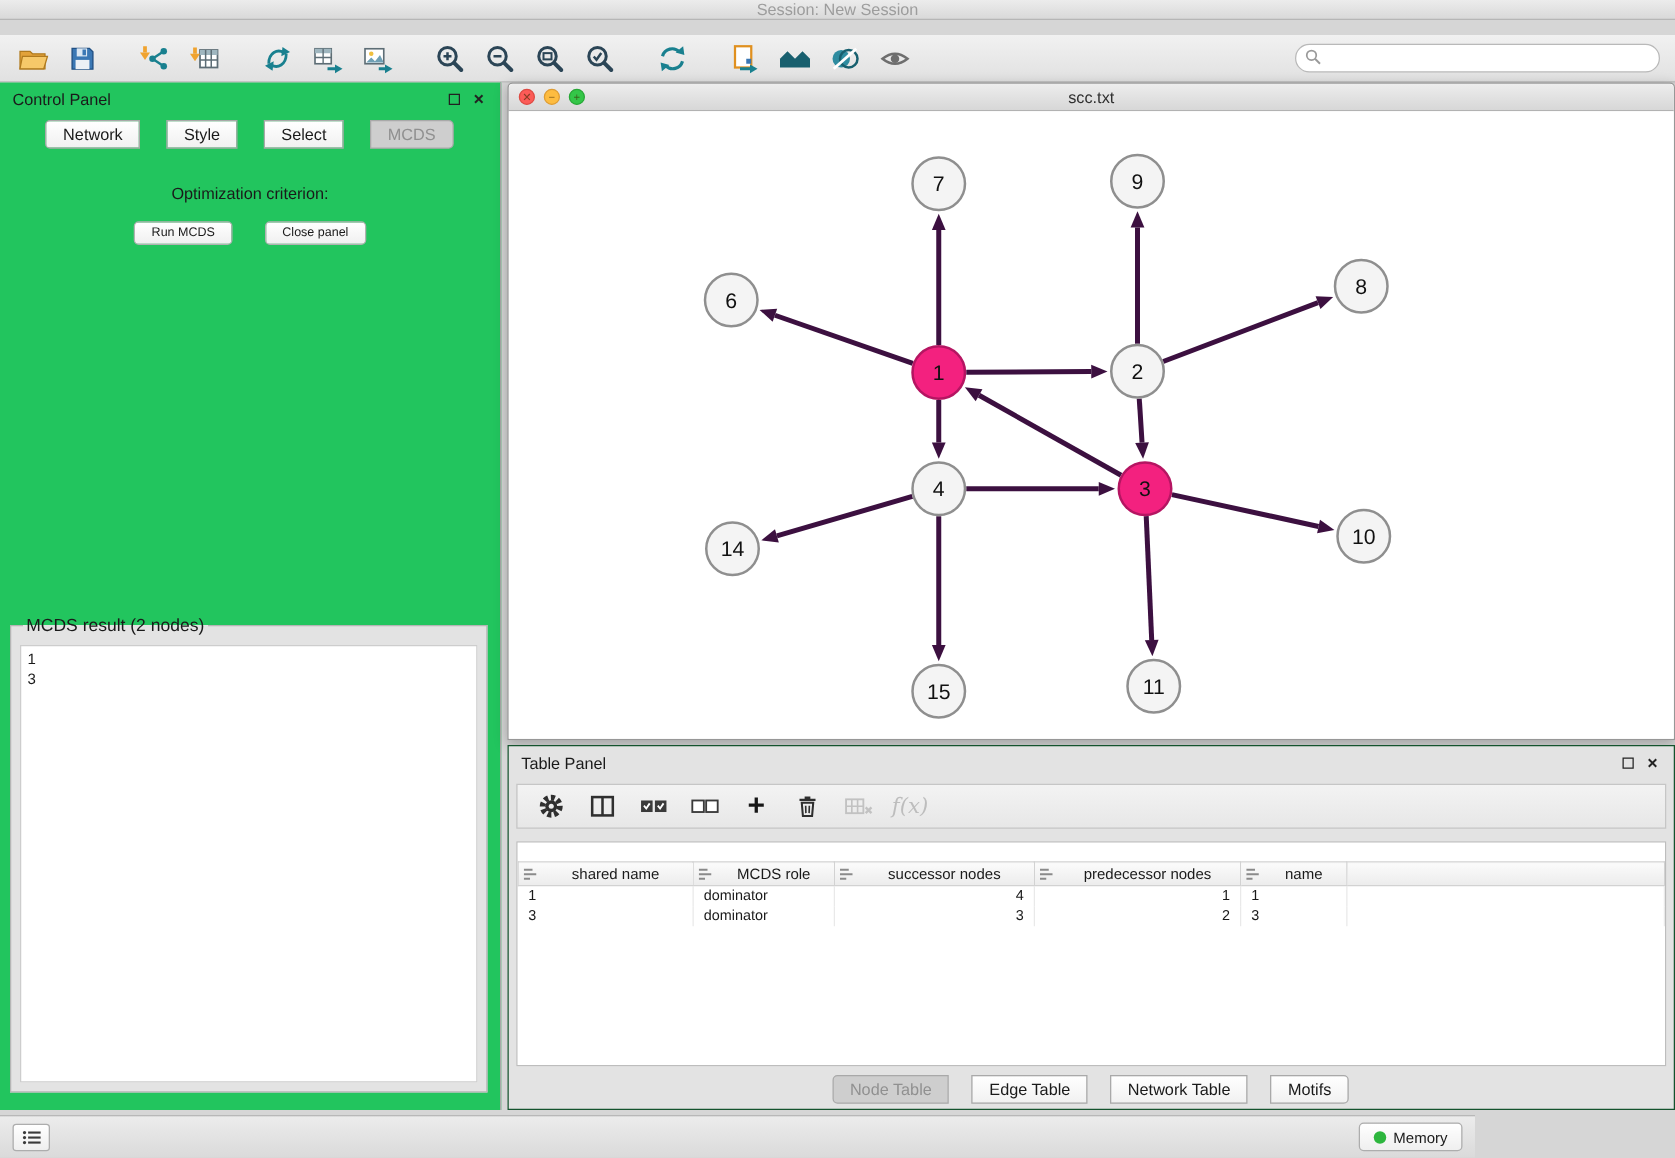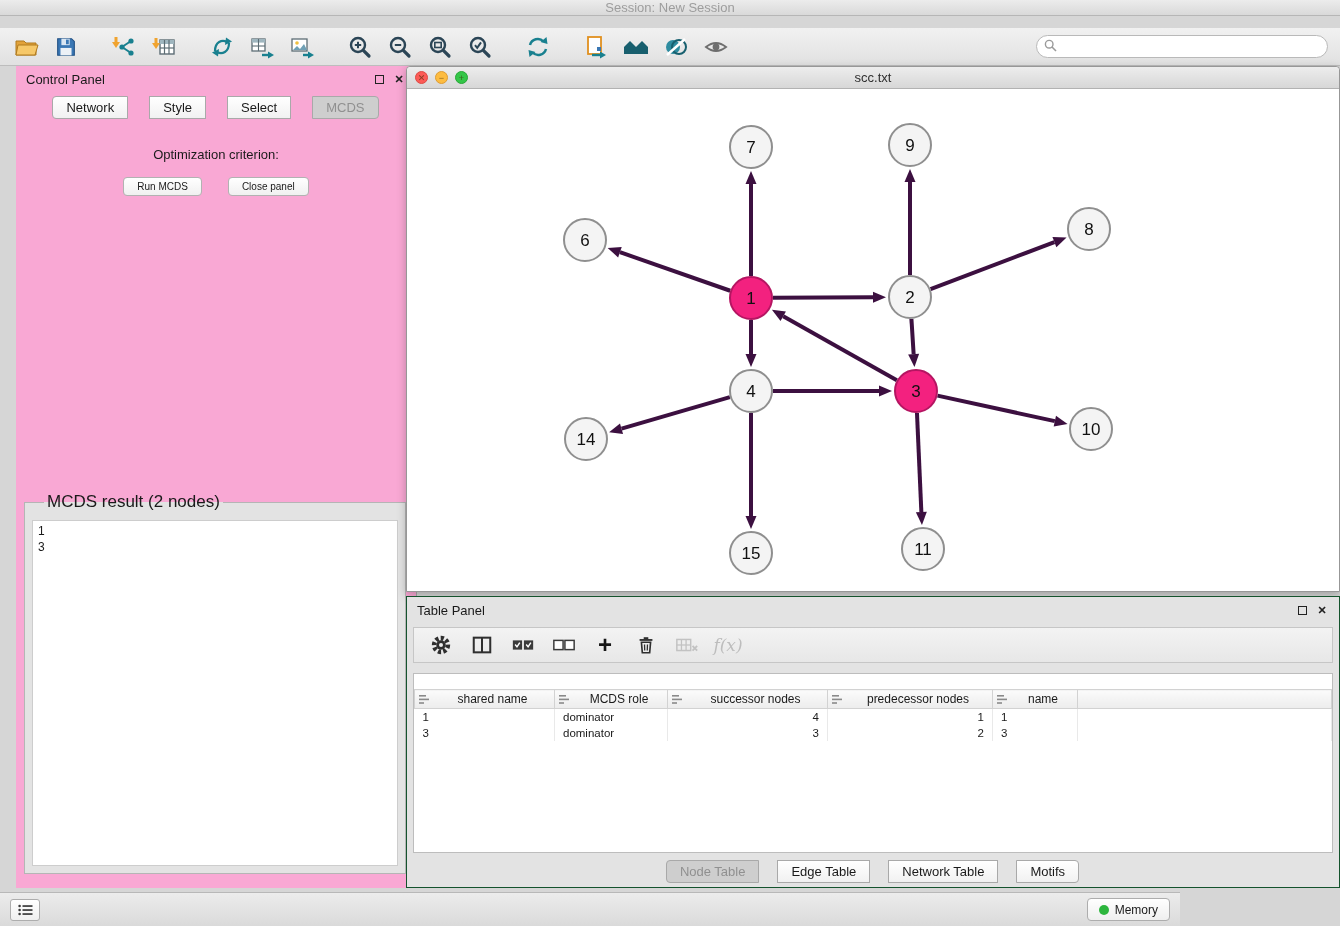"Control Panel" .control-panel { background: #f9a8d4 -> #22c55e; left: 16px -> 0 }
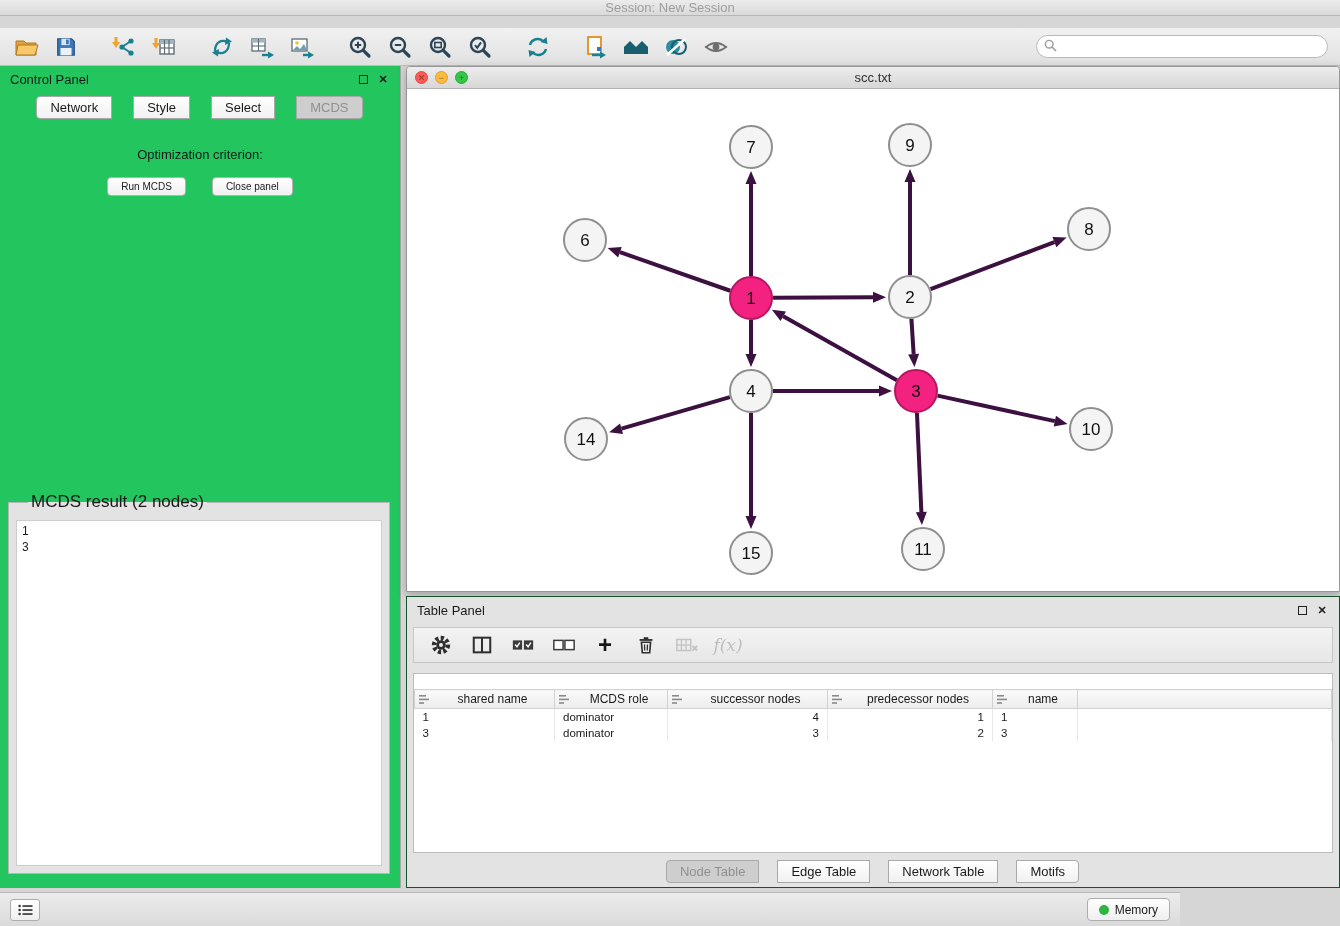"MCDS result (2 nodes)" .result-box legend { font-size: 17px -> 14px; margin-left: 12px -> 2px }
